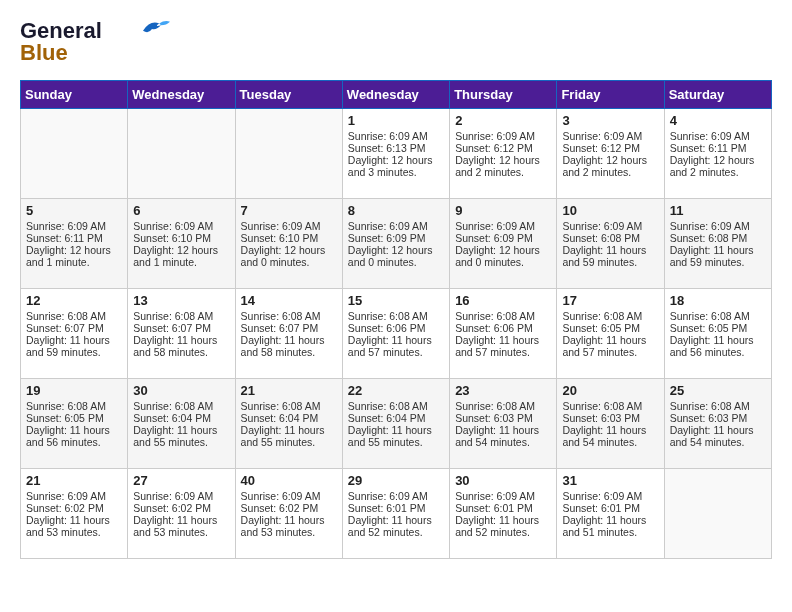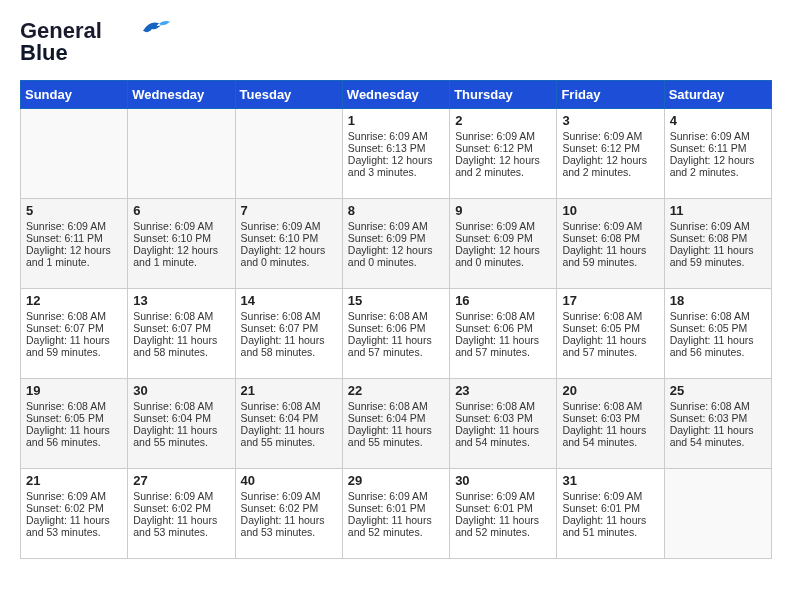"Blue" .logo-text span.blue { color: #0f172a -> #a16207 }
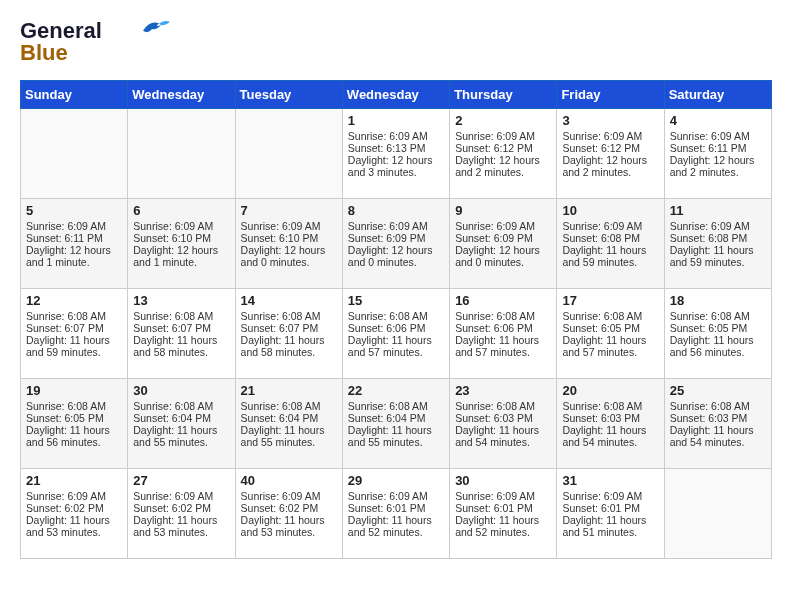"Sunday" .calendar-table th { background-color: #1d4ed8 -> #4c1d95 }
